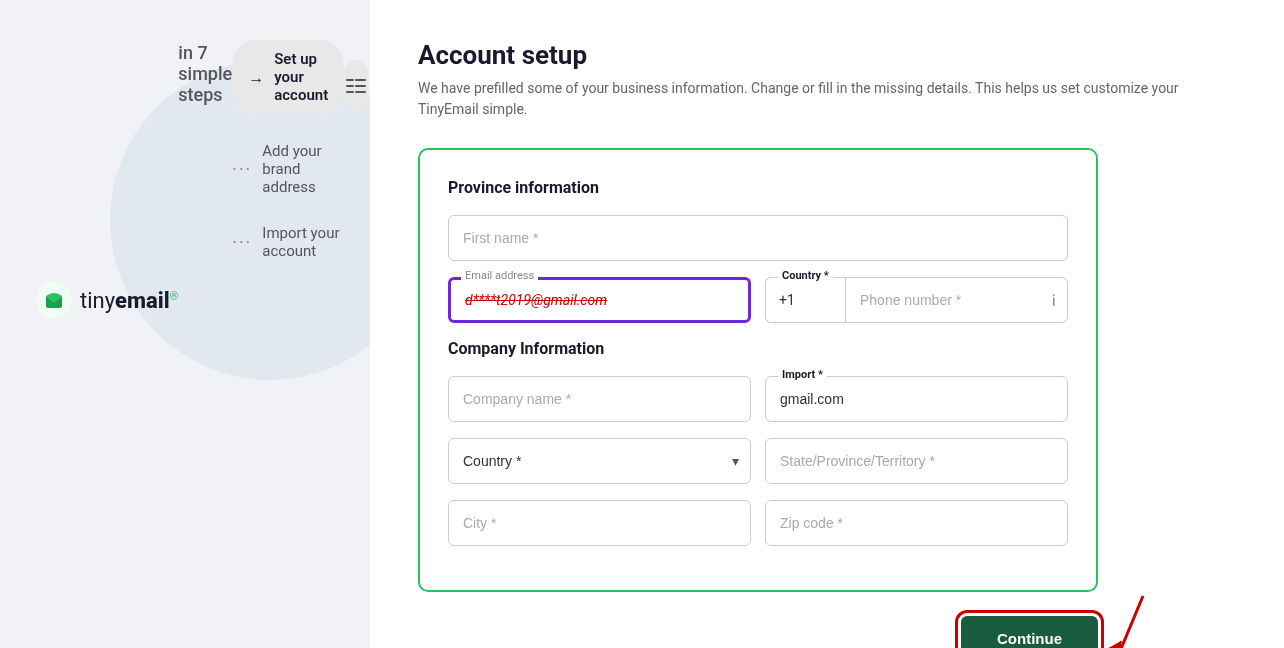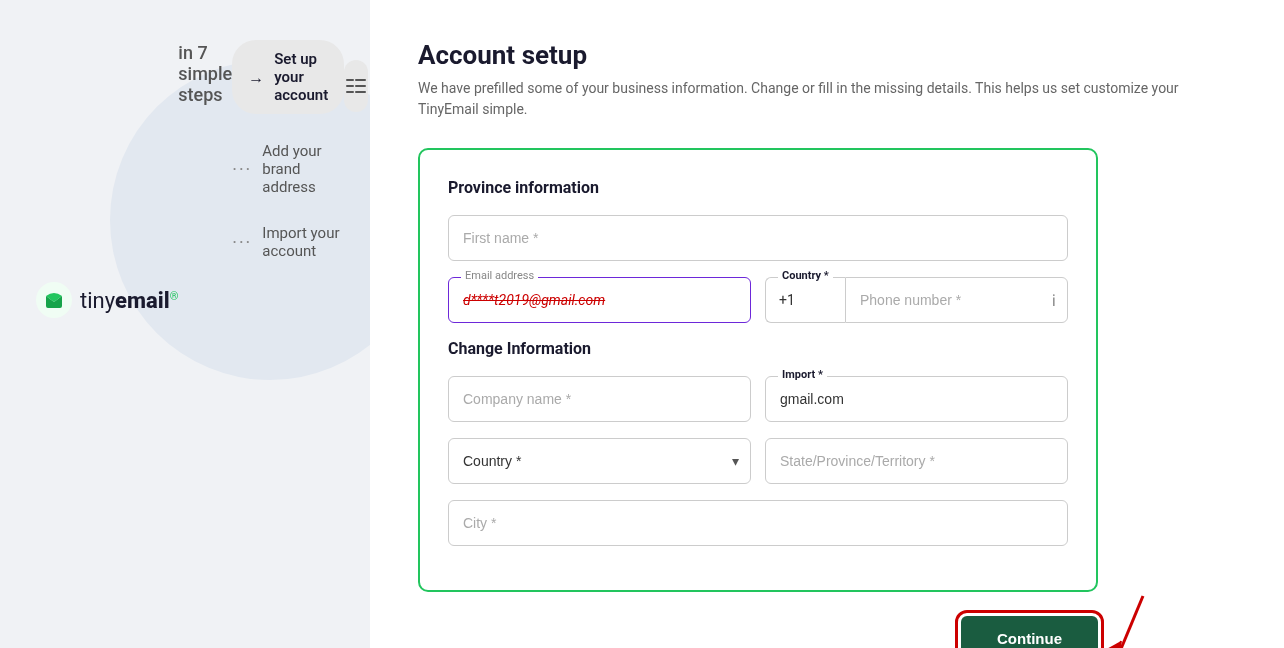"d****t2019@gmail.com" .email-field-value { border: 1px solid #6d28d9 -> 3px solid #6d28d9 }
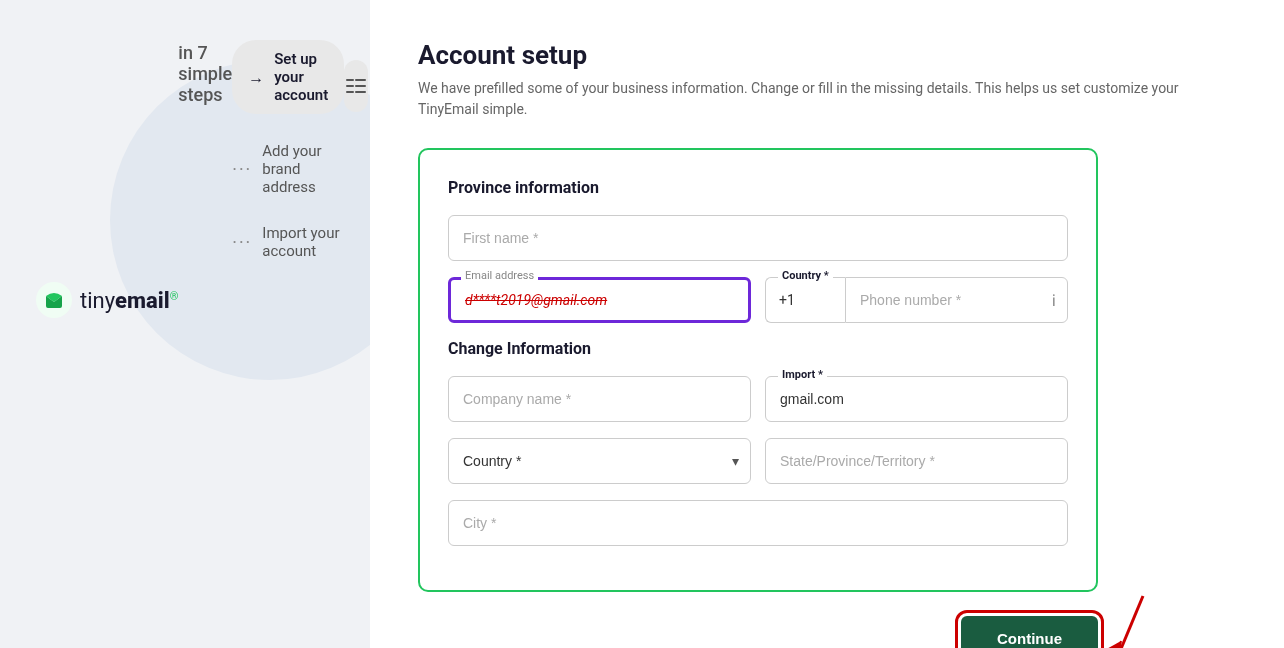"Change Information" div.section-title { text: Change -> Company }
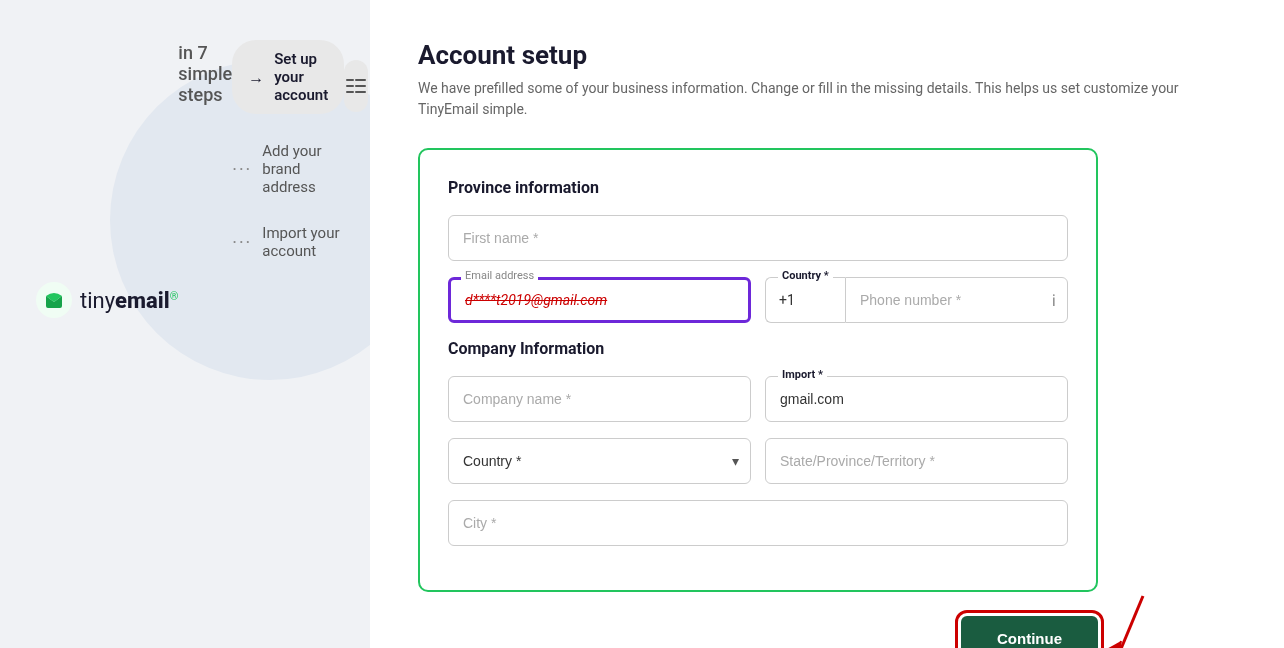"Zip code *" div.form-field { html: none -> <div> <input> </div> }
